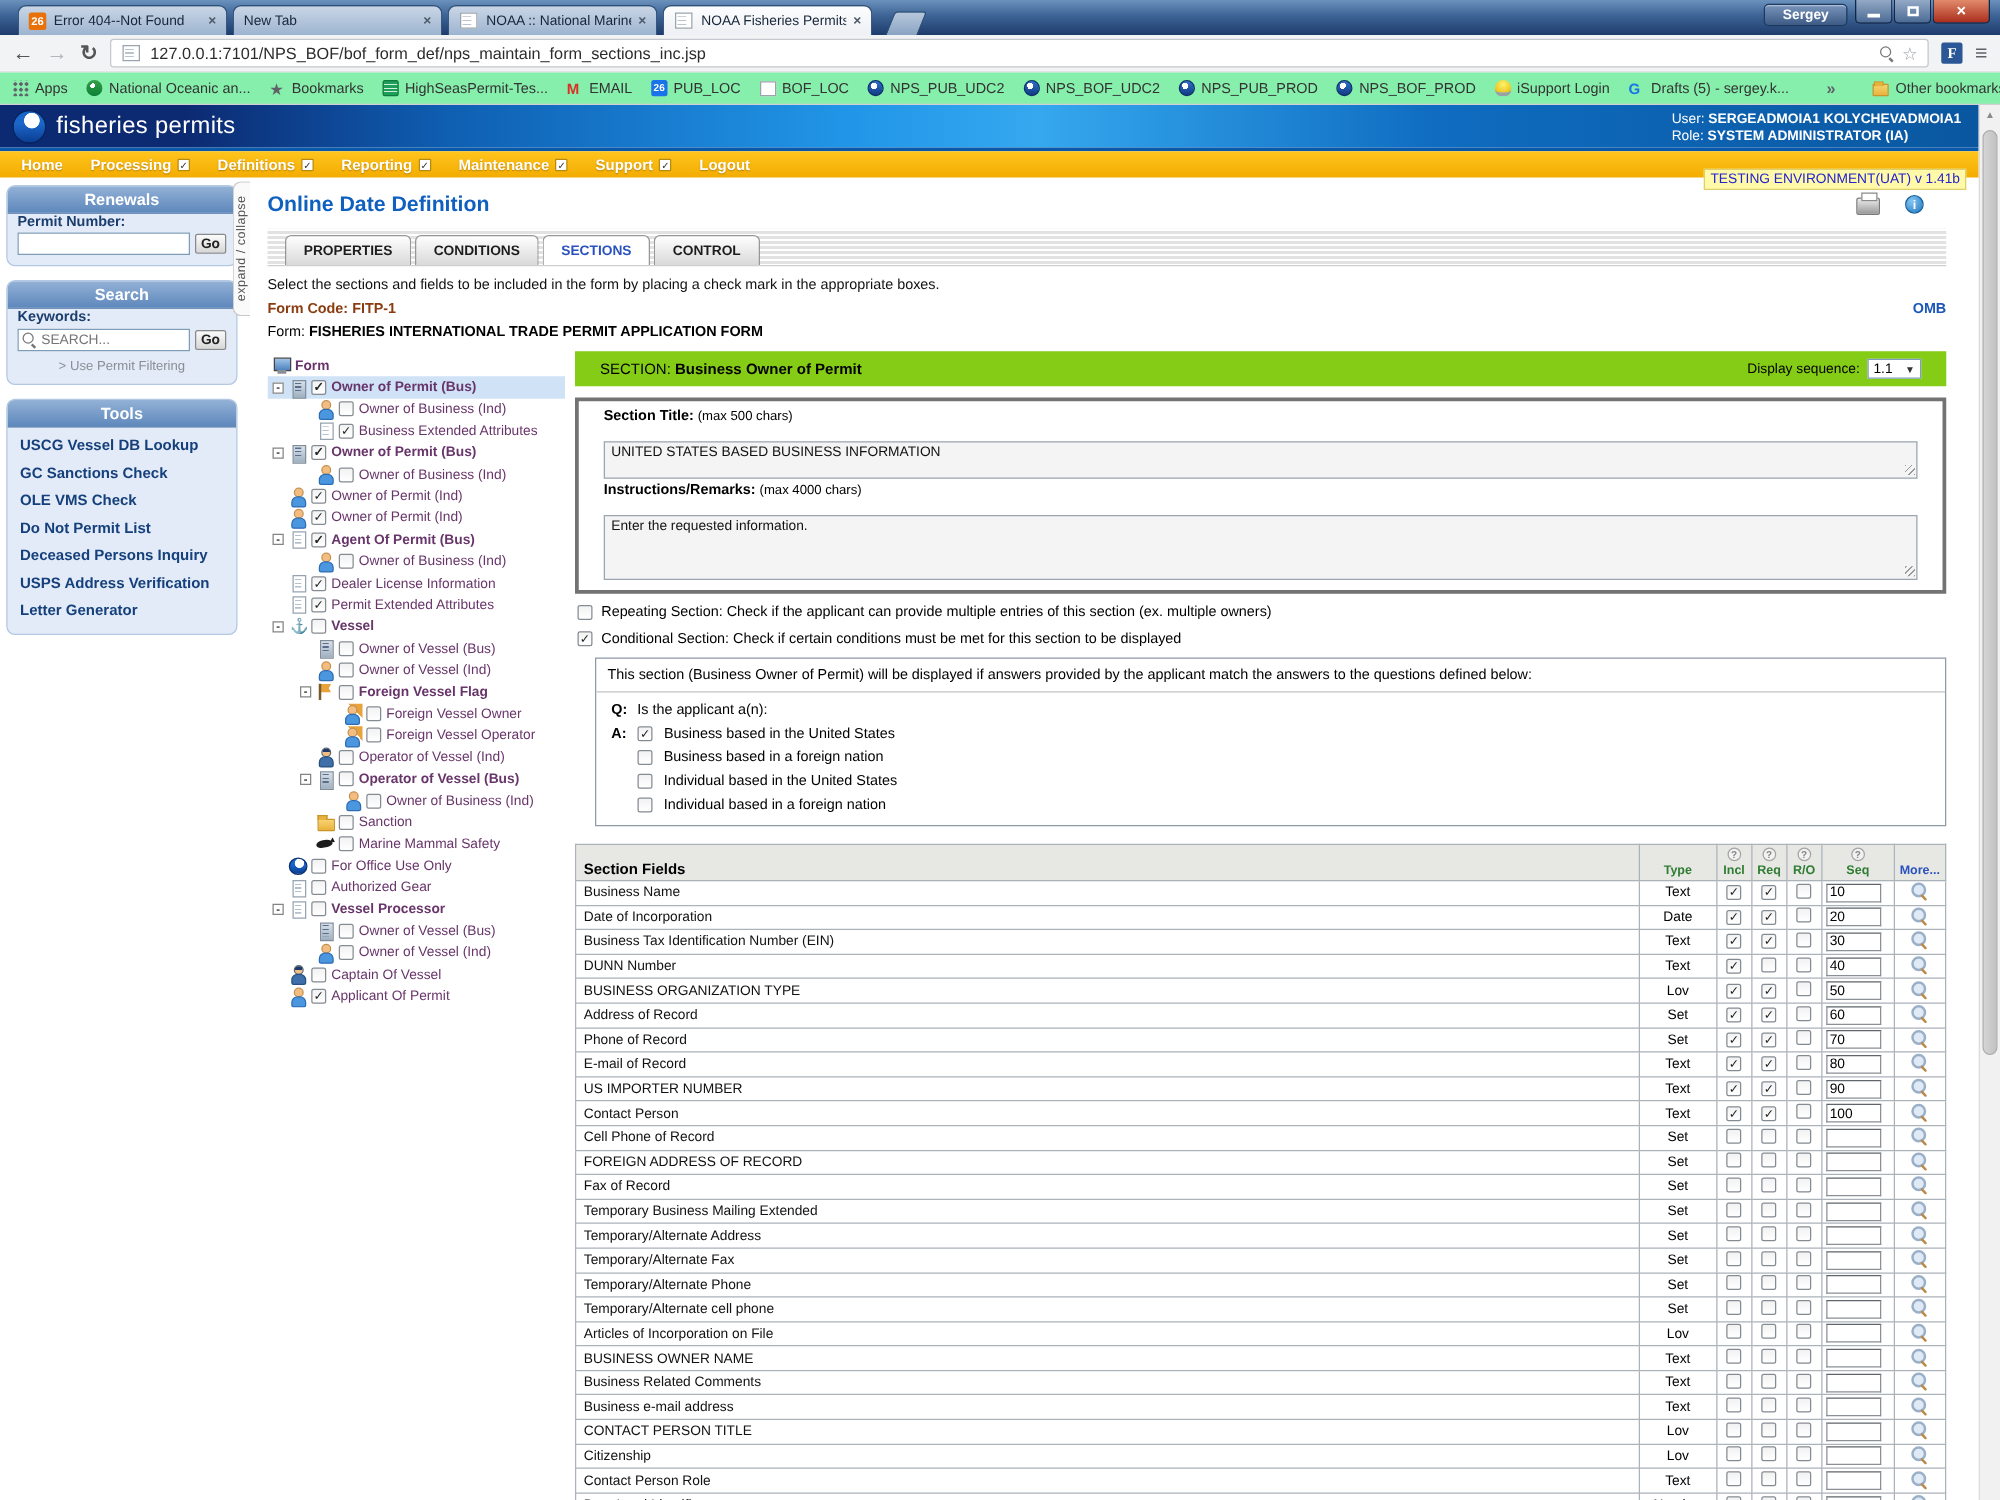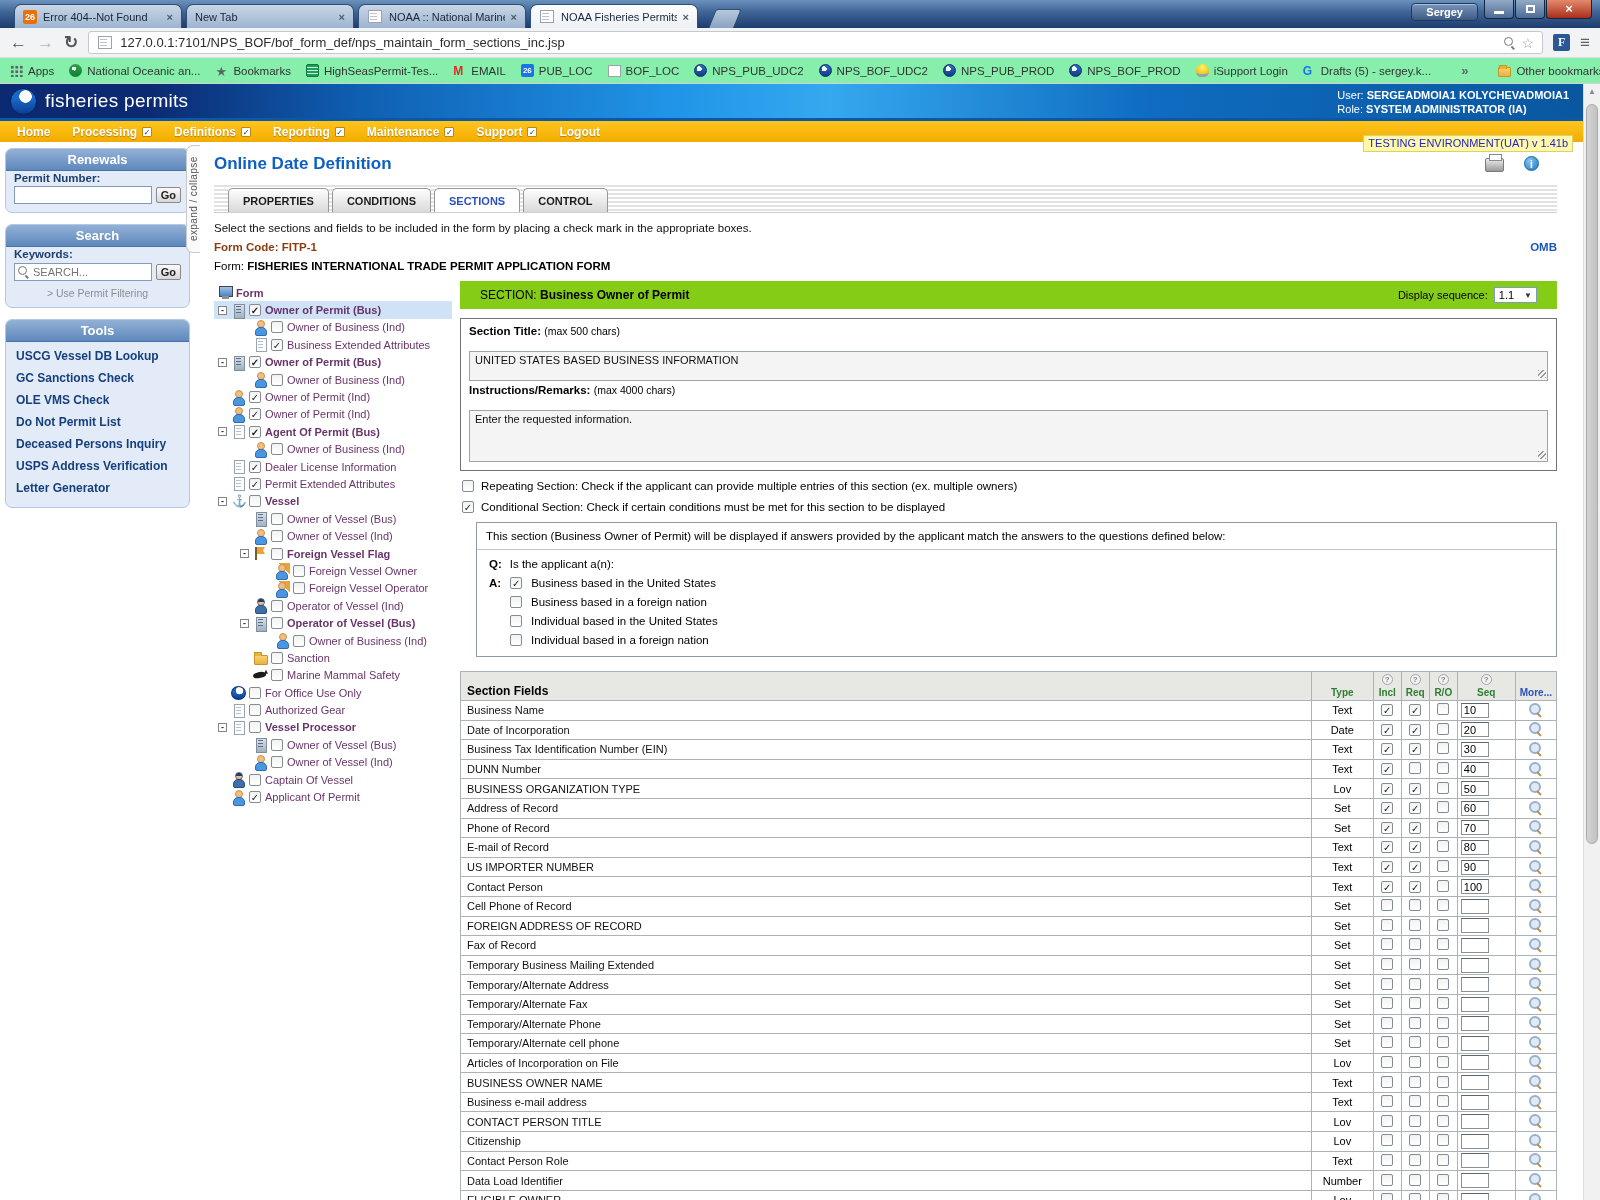"Section Title: (max 500 chars)" .detailbox { border: 1px solid #737373 -> 3px solid #737373; padding: 3px 8px 8px -> 3px 20px 8px }
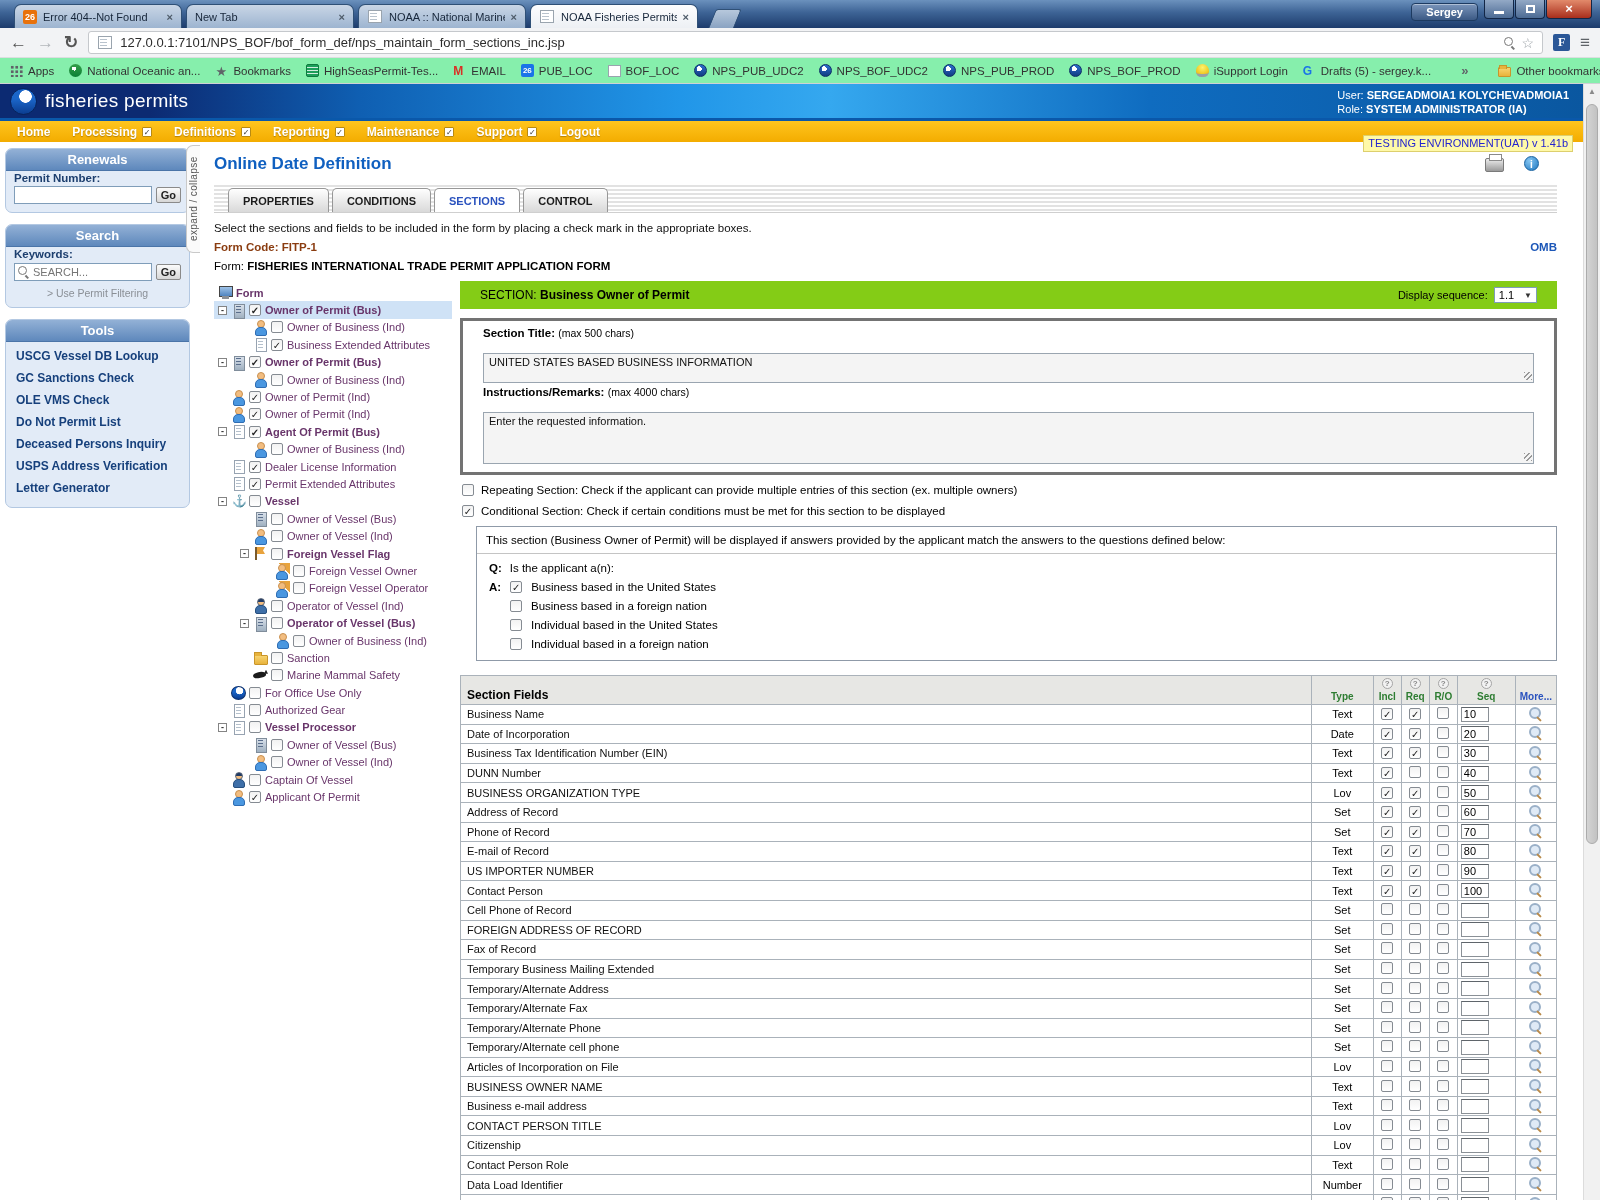"10" .seqin { width: 28px -> 44px }
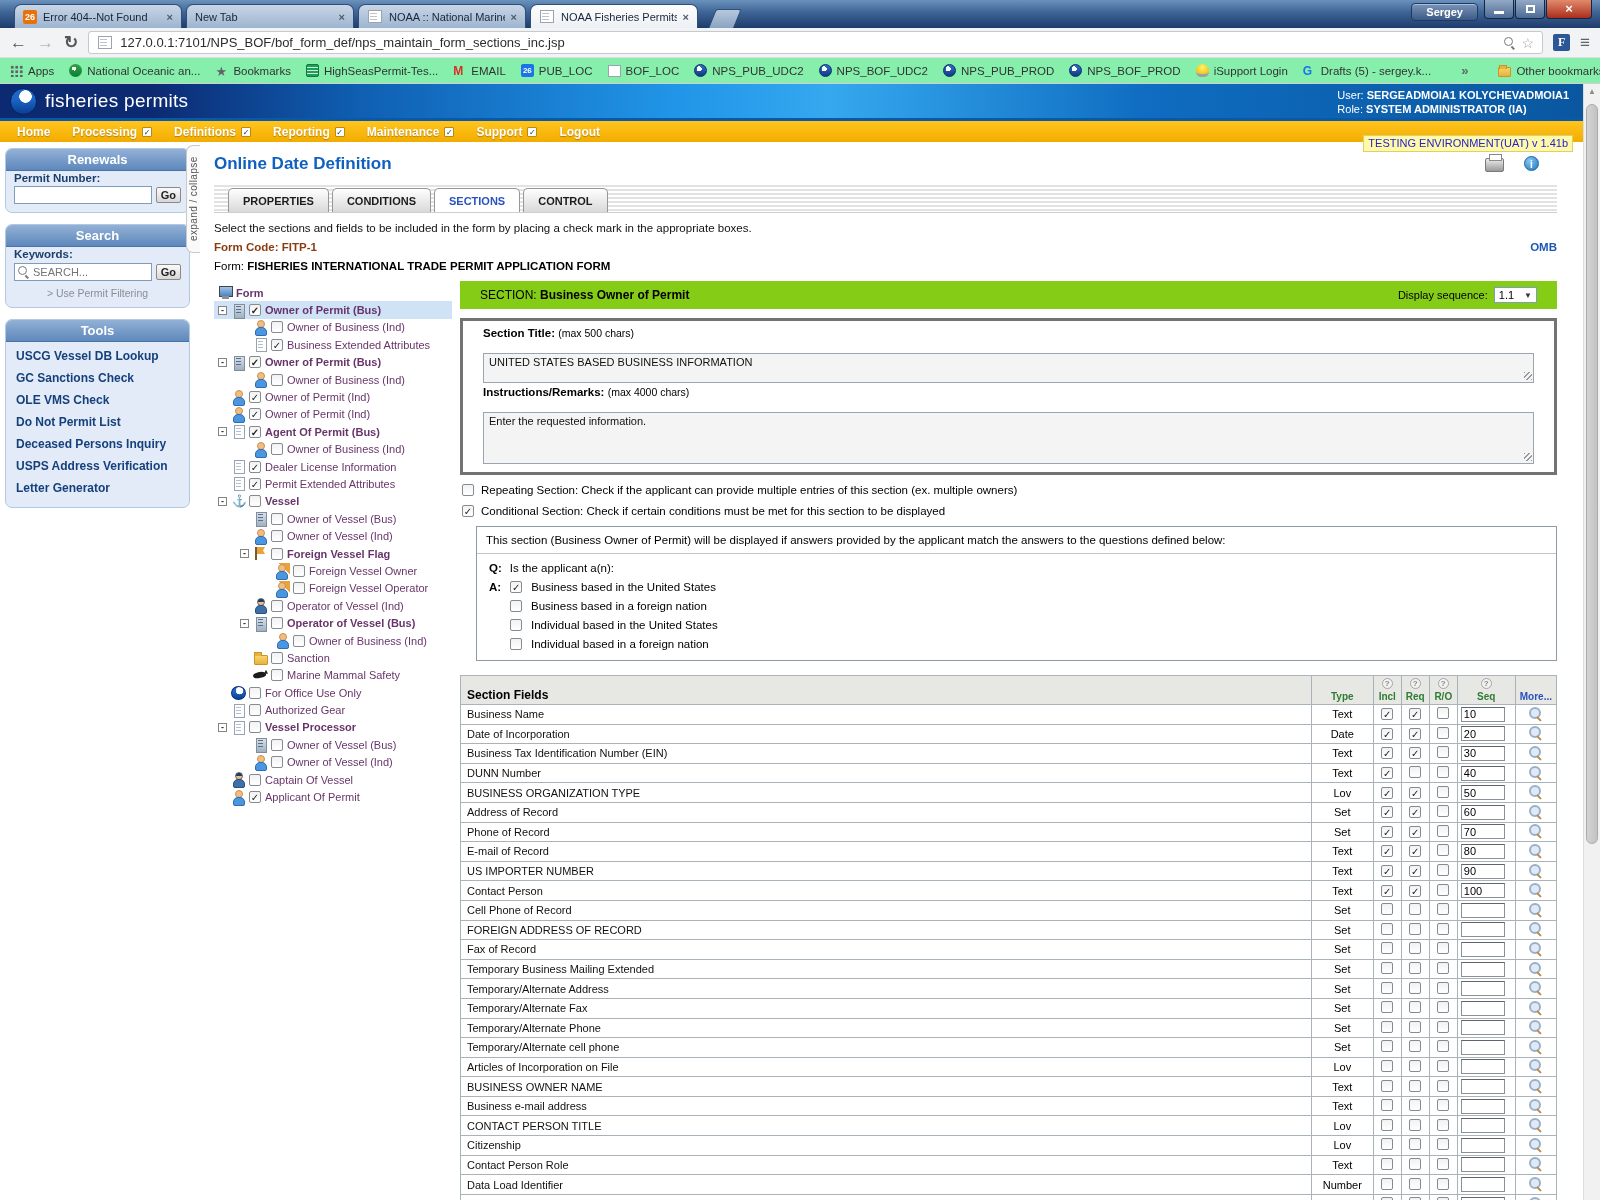"Business Related Comments" tr { html: none -> <tr> <td>Business Related Comments</td> <td>Text</td> <td><span></span></td> <td><span></span></td> <td><span></span></td> <td><input></td> <td><span></span></td> </tr> }
